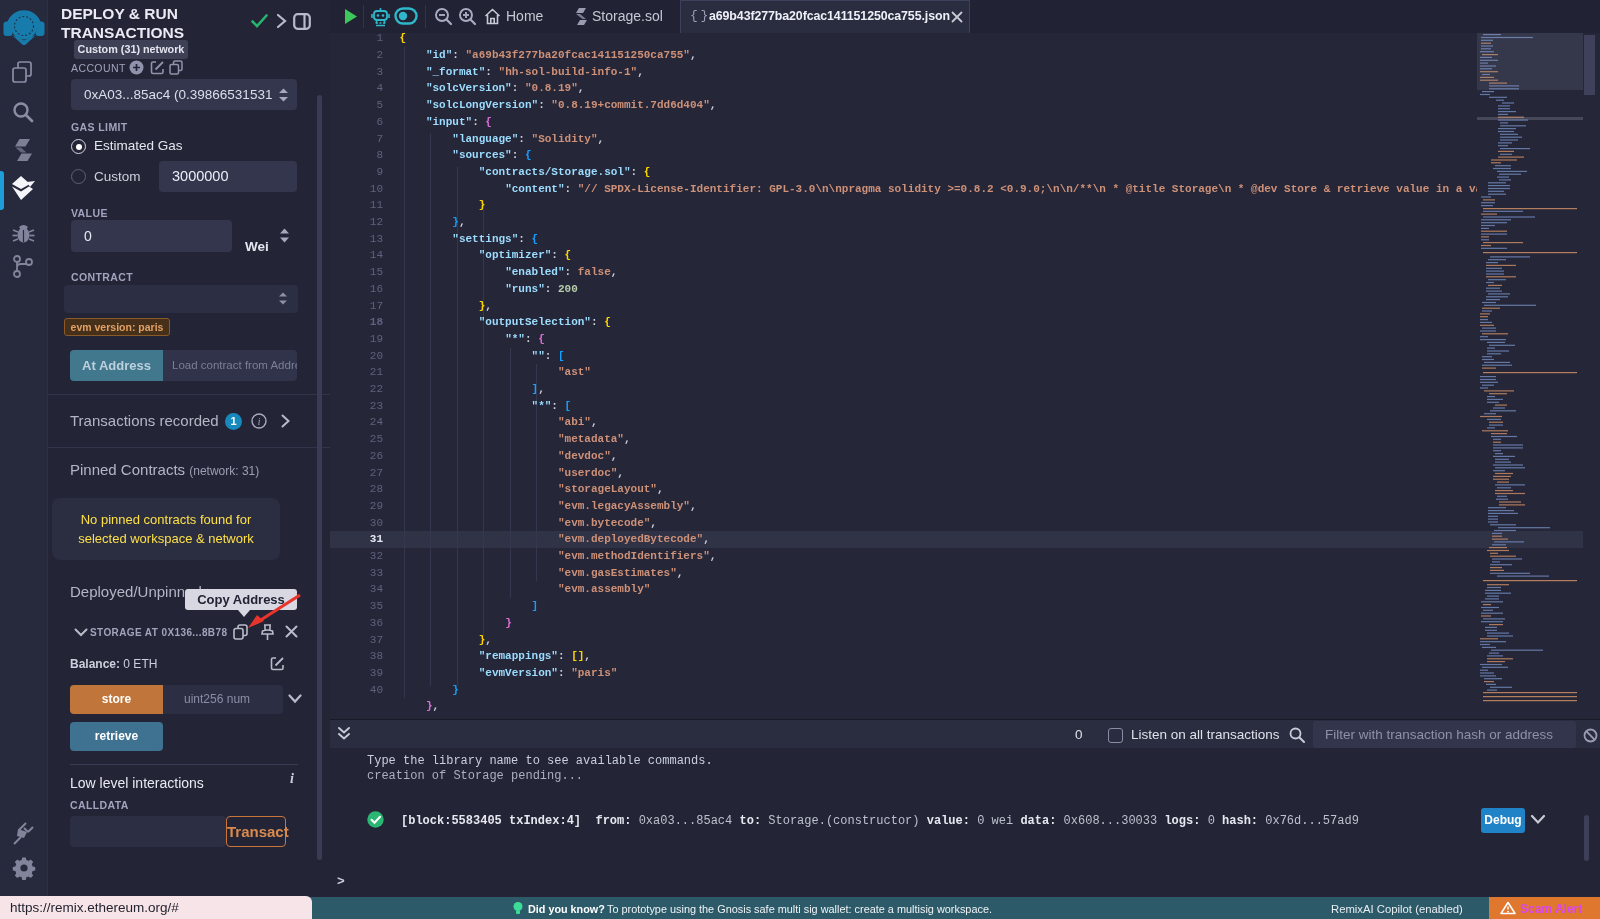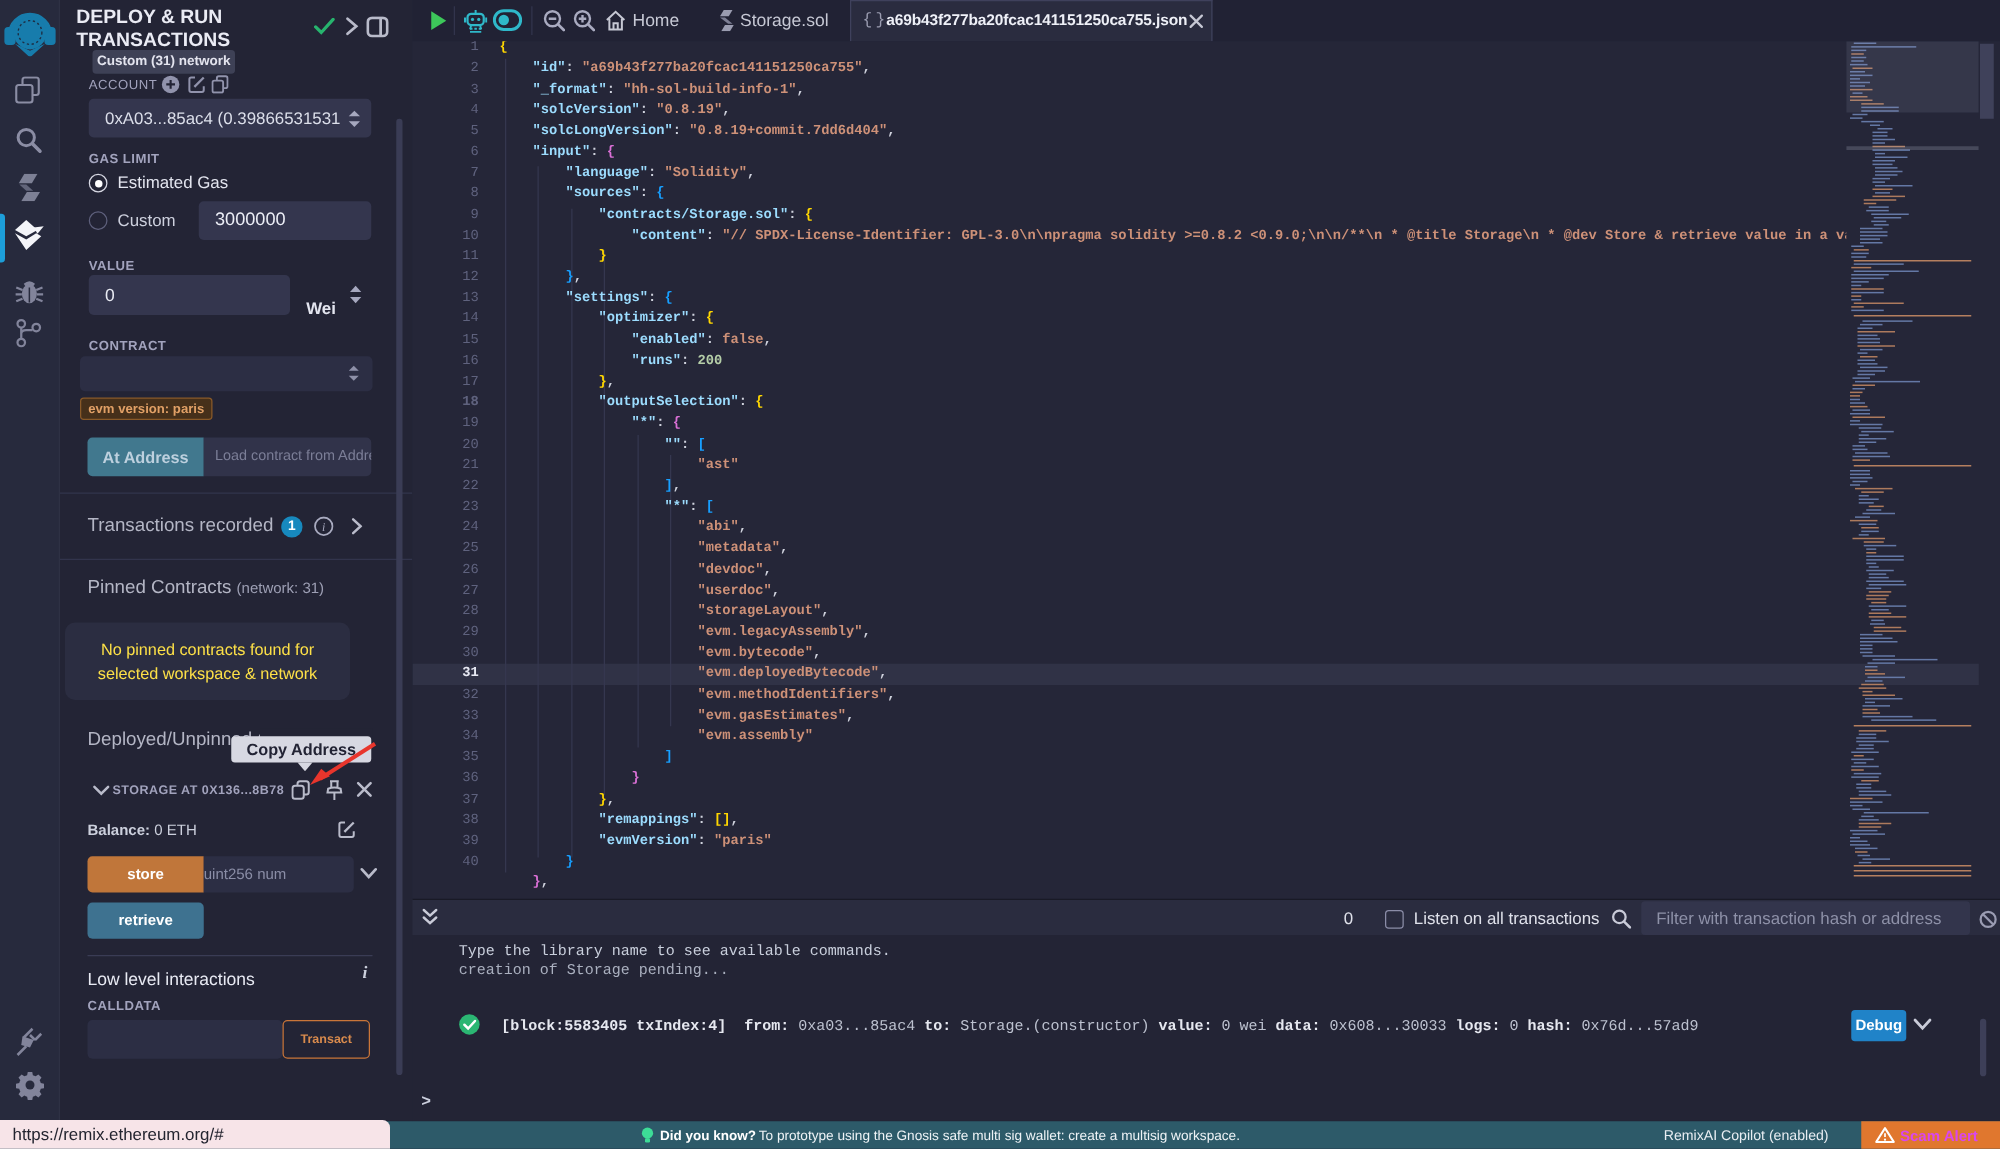"uint256 num" div.abs { padding-left: 0 -> 21px }
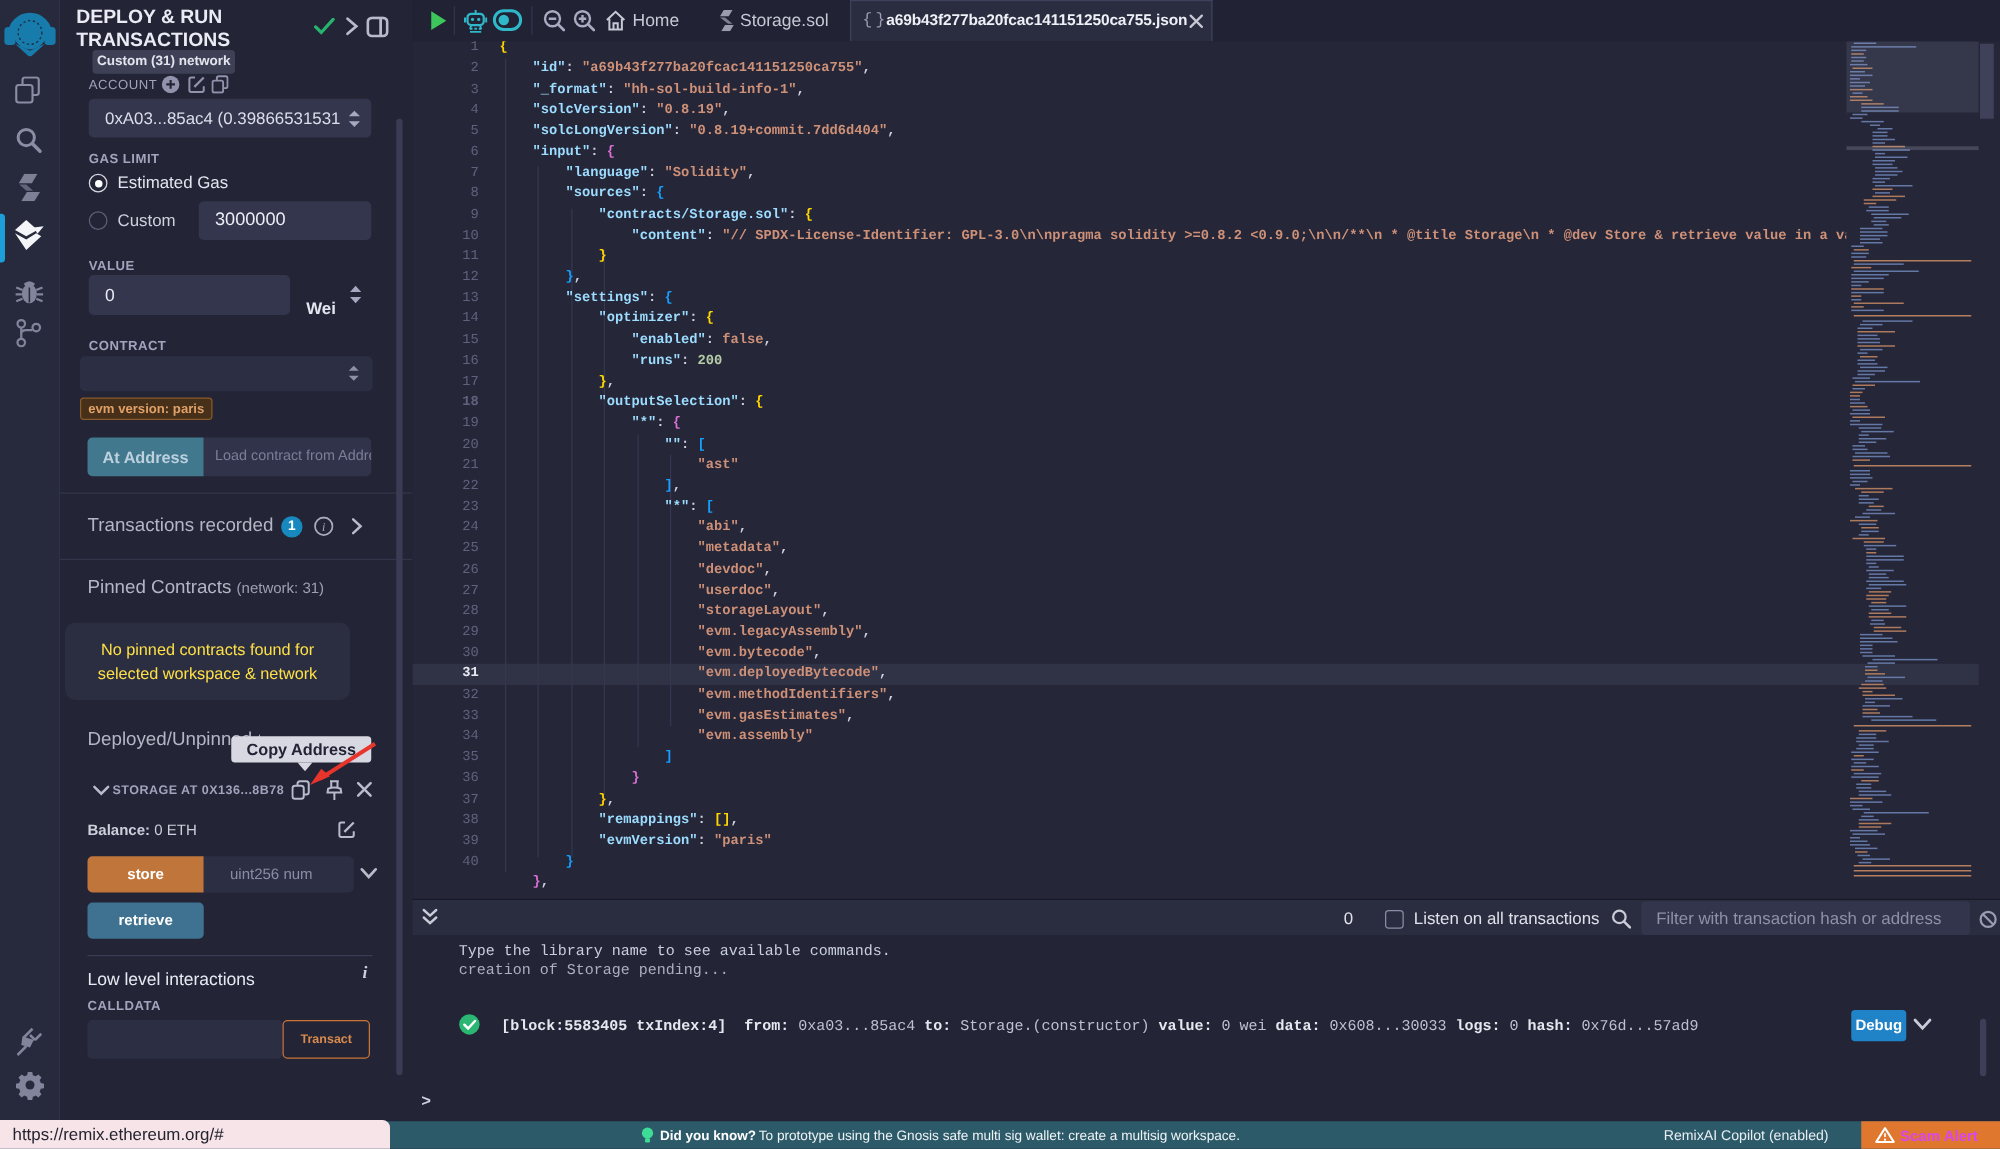"Transact" div.abs { font-size: 10px -> 15px; width: 70px -> 60px }
